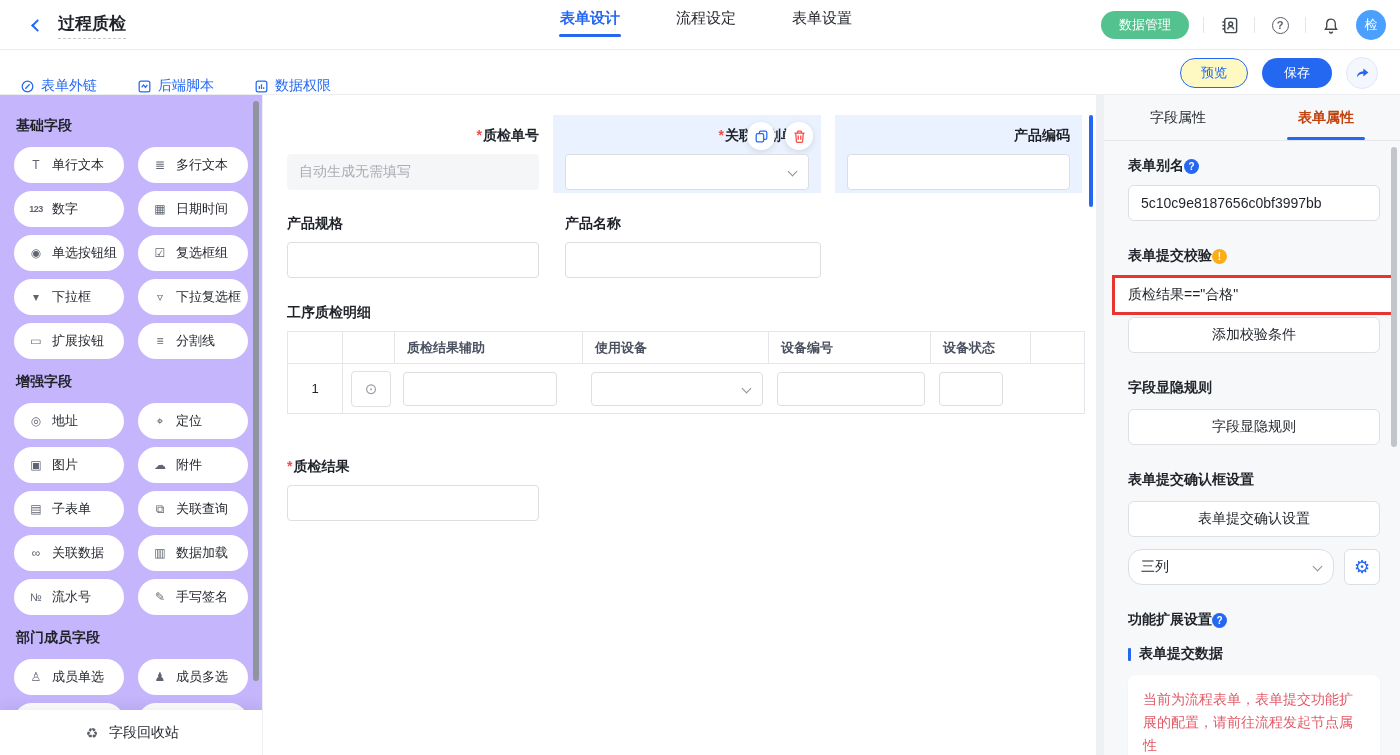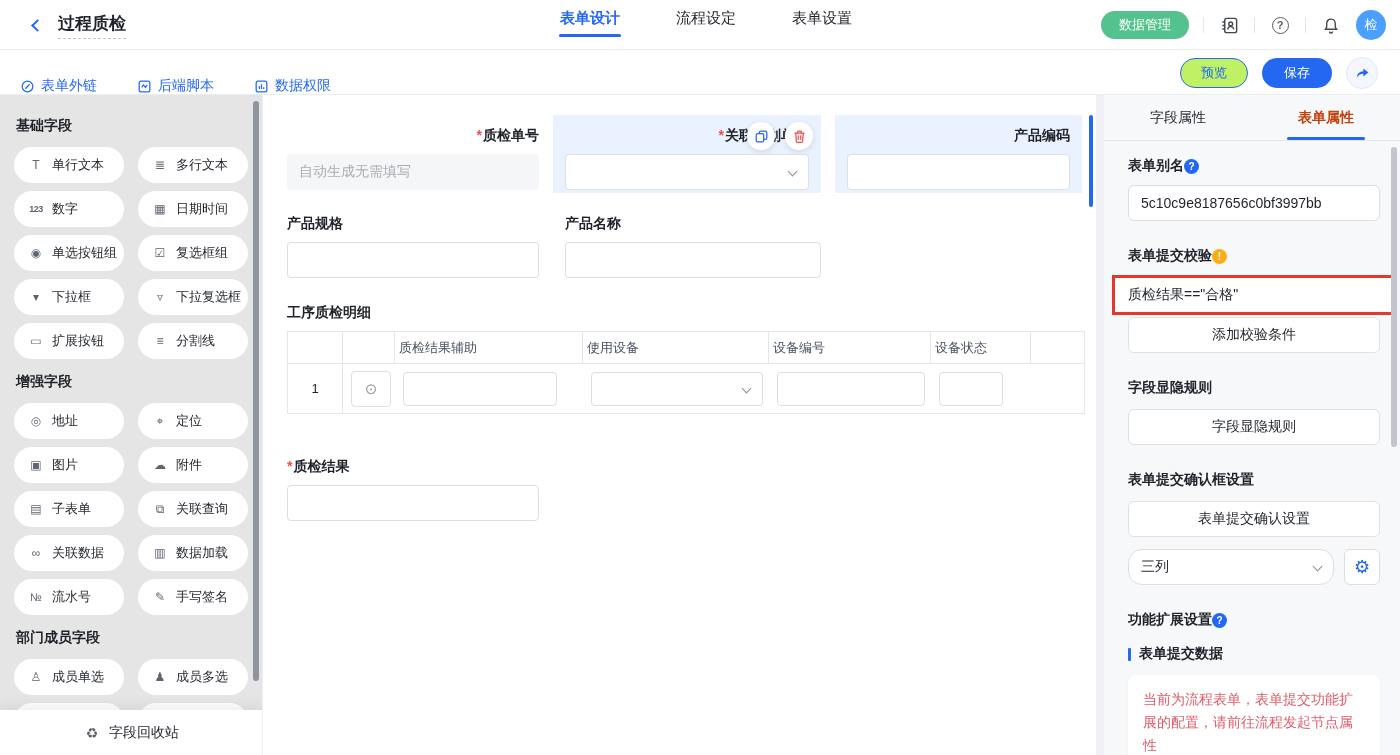"预览" .btn-outline { background: #bef264 -> #fef9c3 }
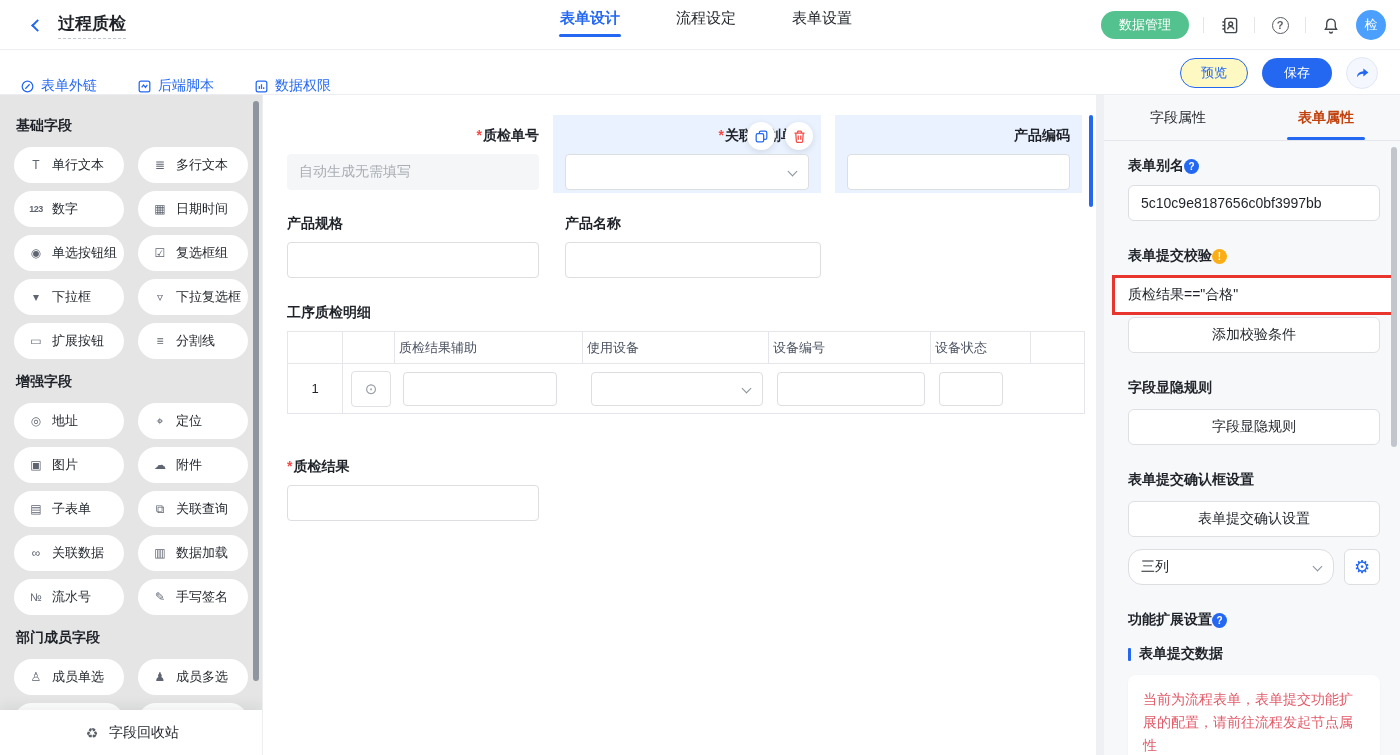"基础字段" .sidebar { background: #e5e5e5 -> #c4b5fd }
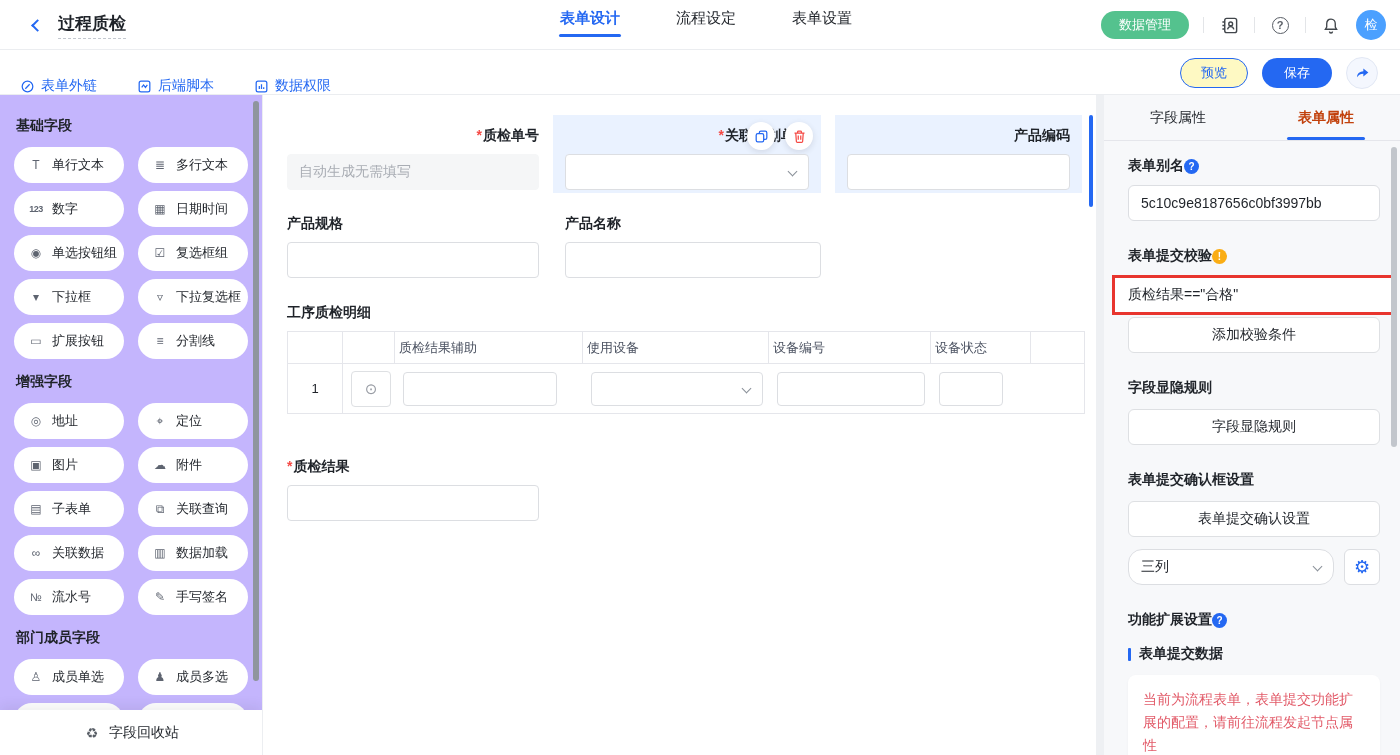"质检结果辅助" .sftable th { font-weight: 400 -> 700; padding-left: 4px -> 12px }
